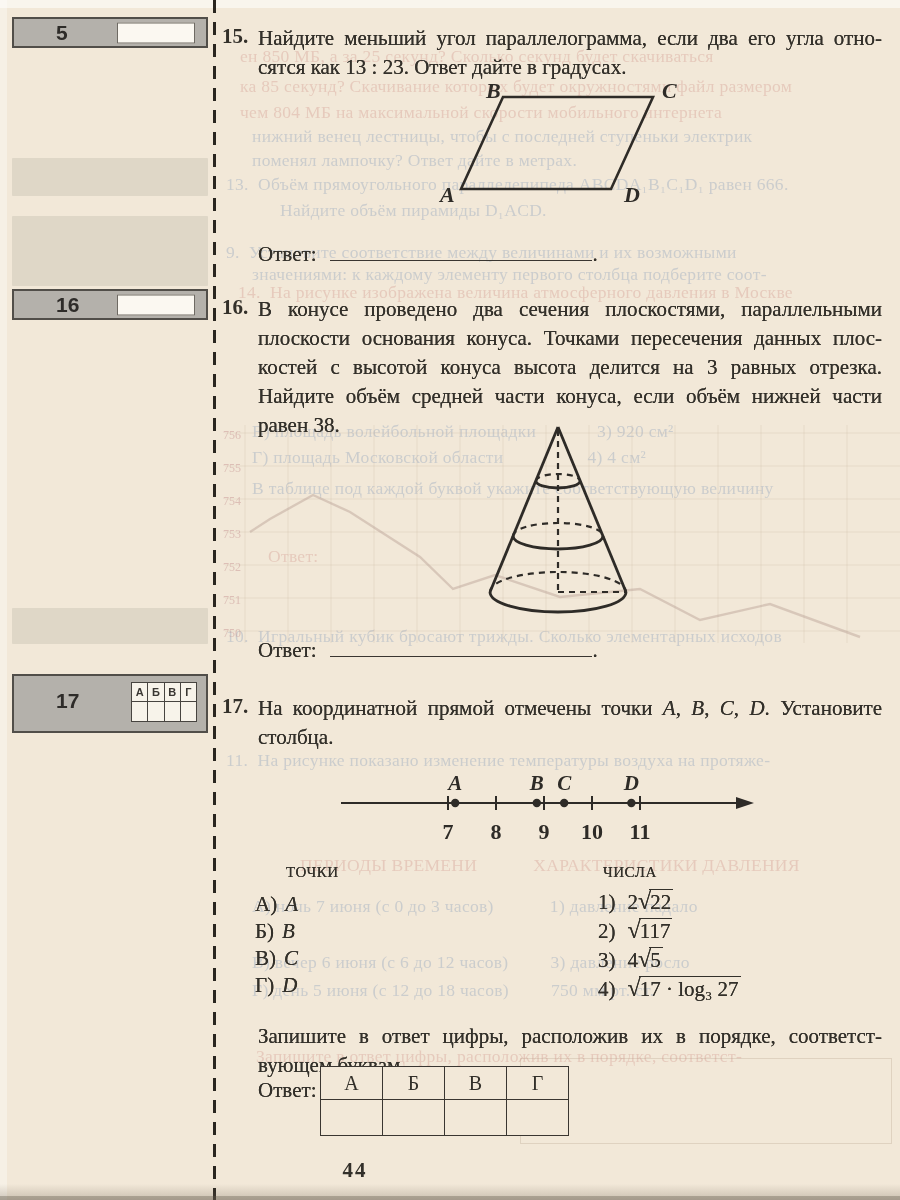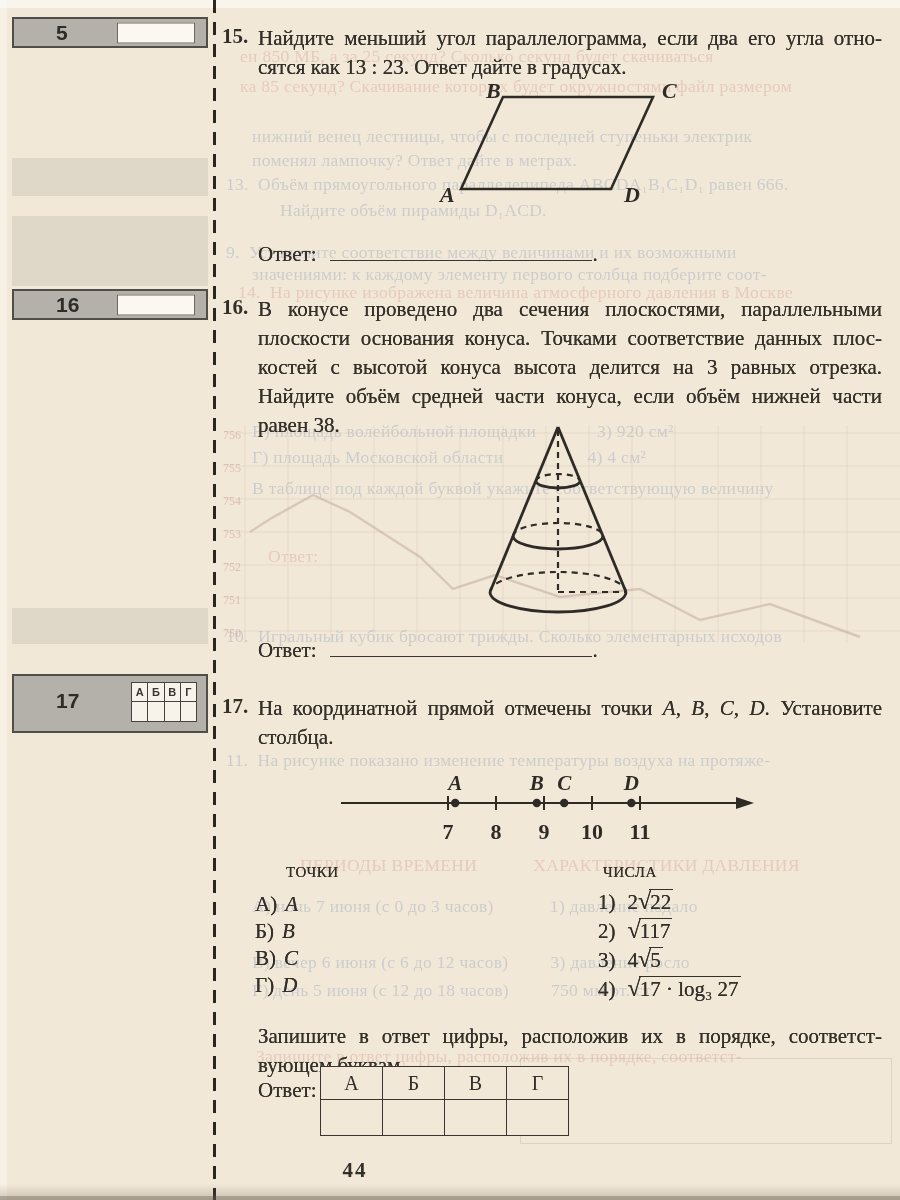"чем 804 МБ на максимальной" div.ghost-frag { html: none -> <div>чем 804 МБ на максимальной скорости мобильного интернета</div> }
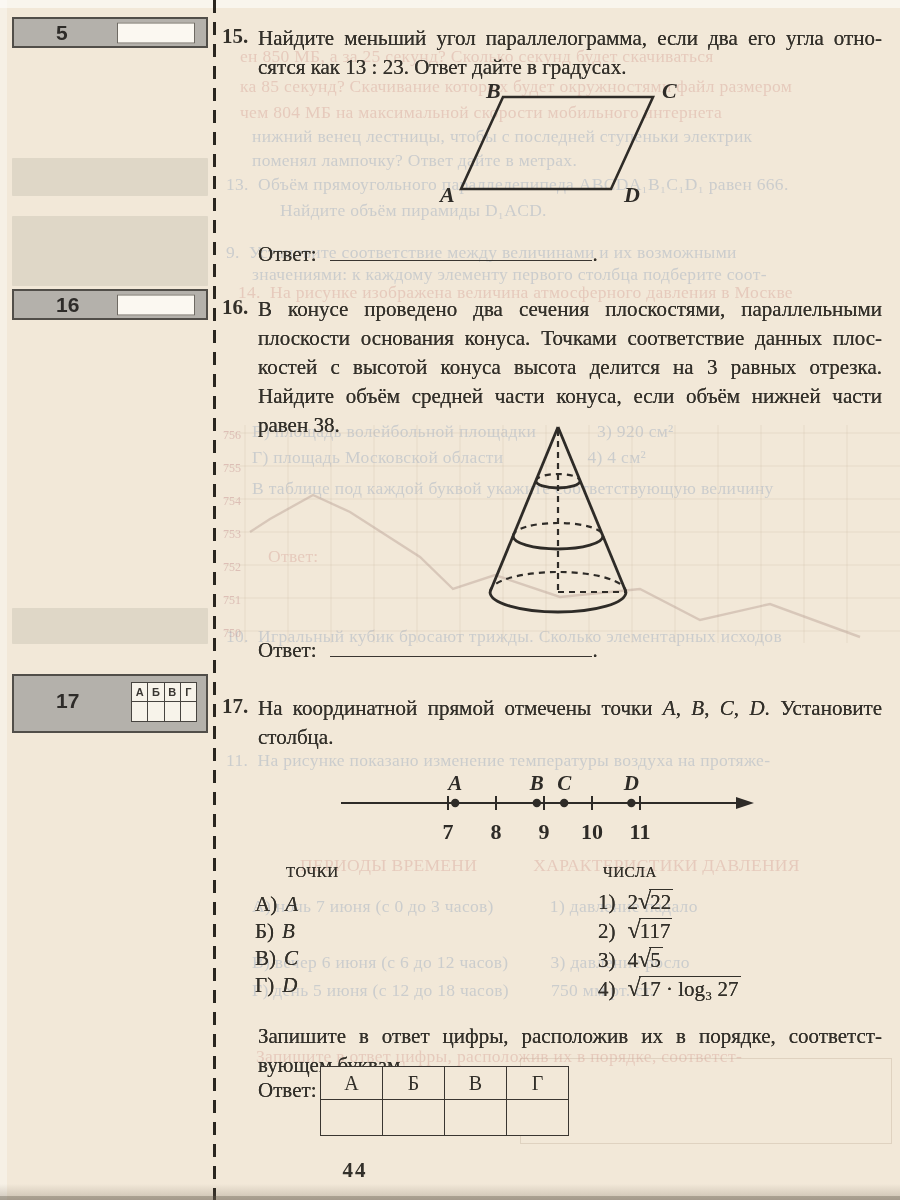"плоскости основания конуса. Точками" div.jline { text: соответствие -> пересечения }
